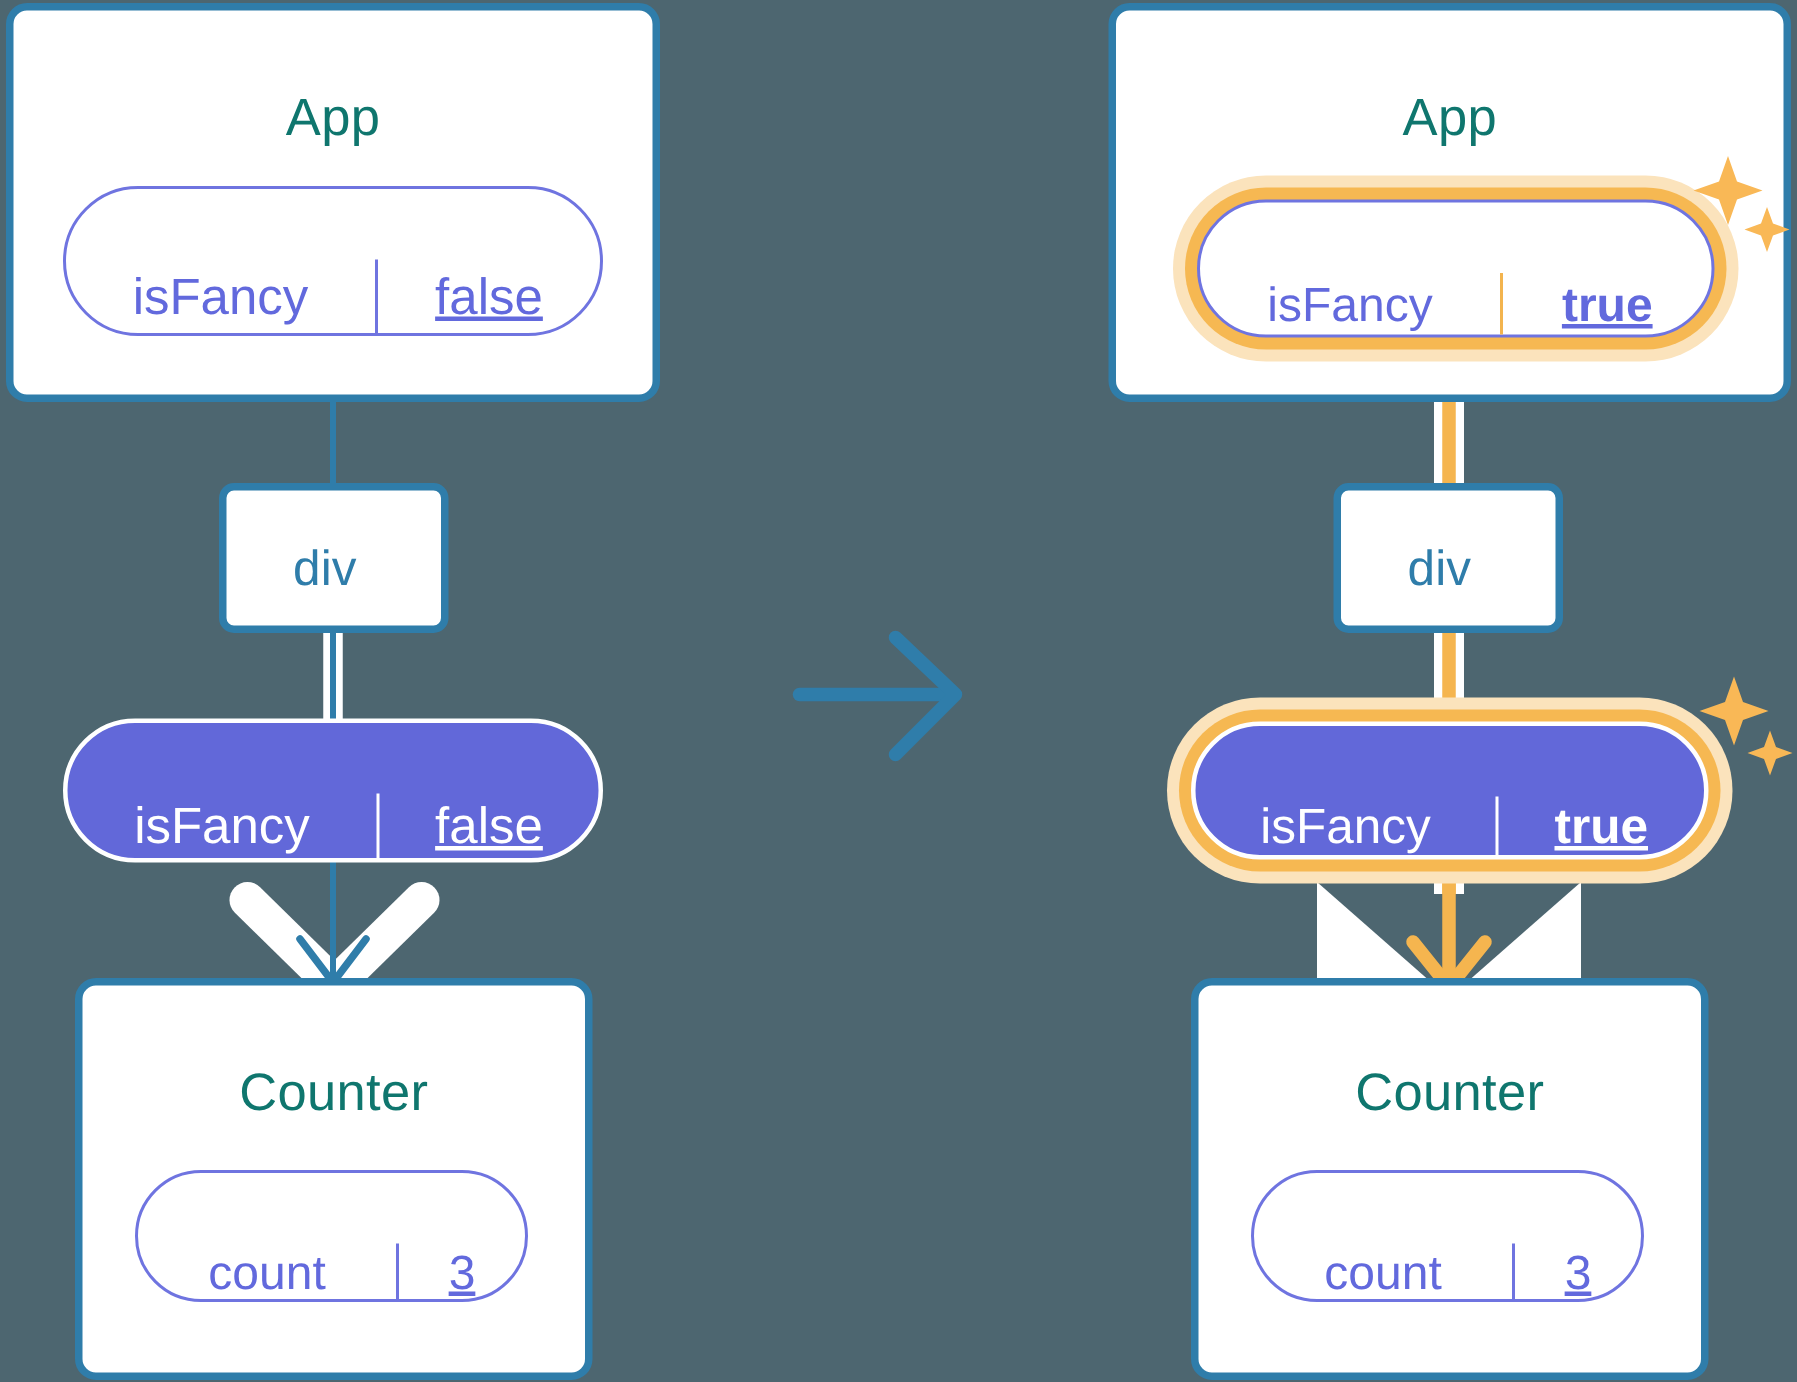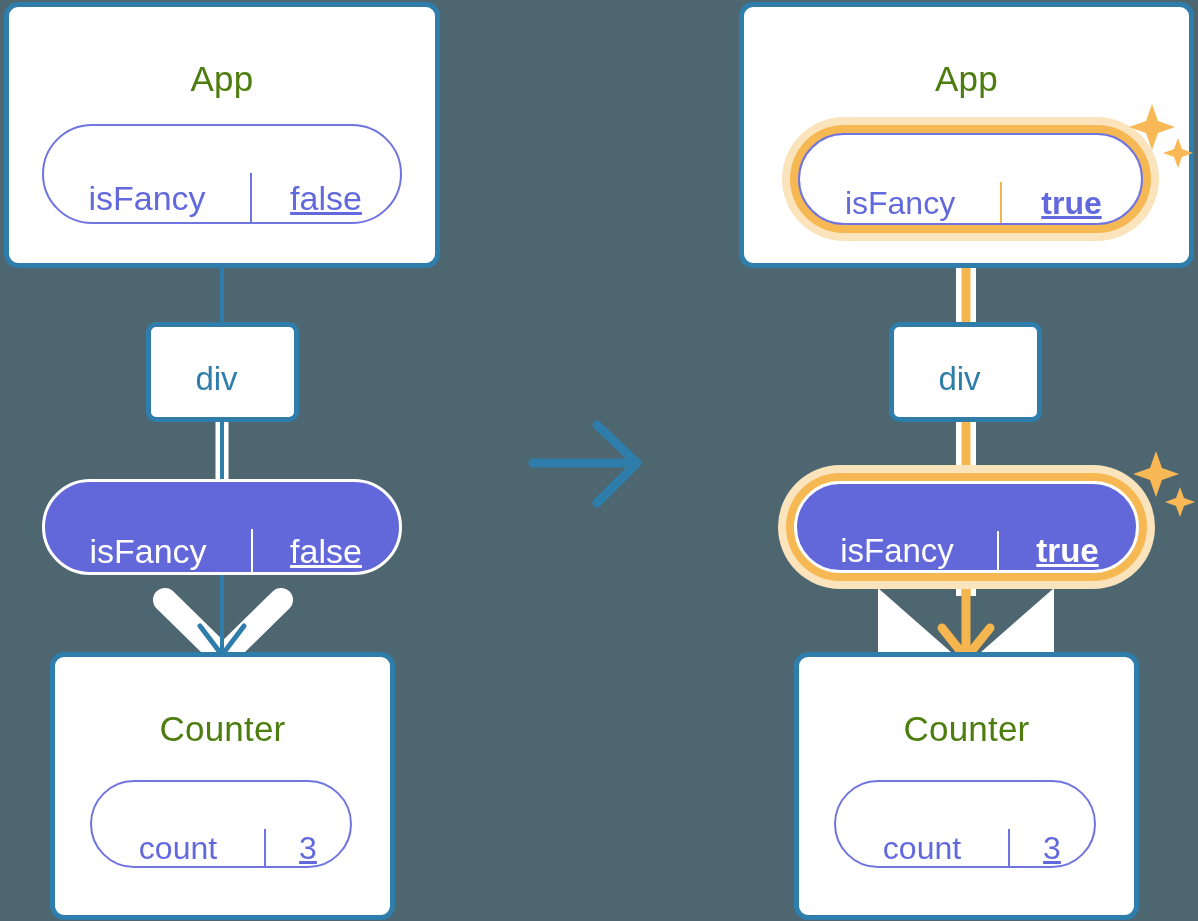"App" .comp-title { color: #4d7c0f -> #0f766e }
